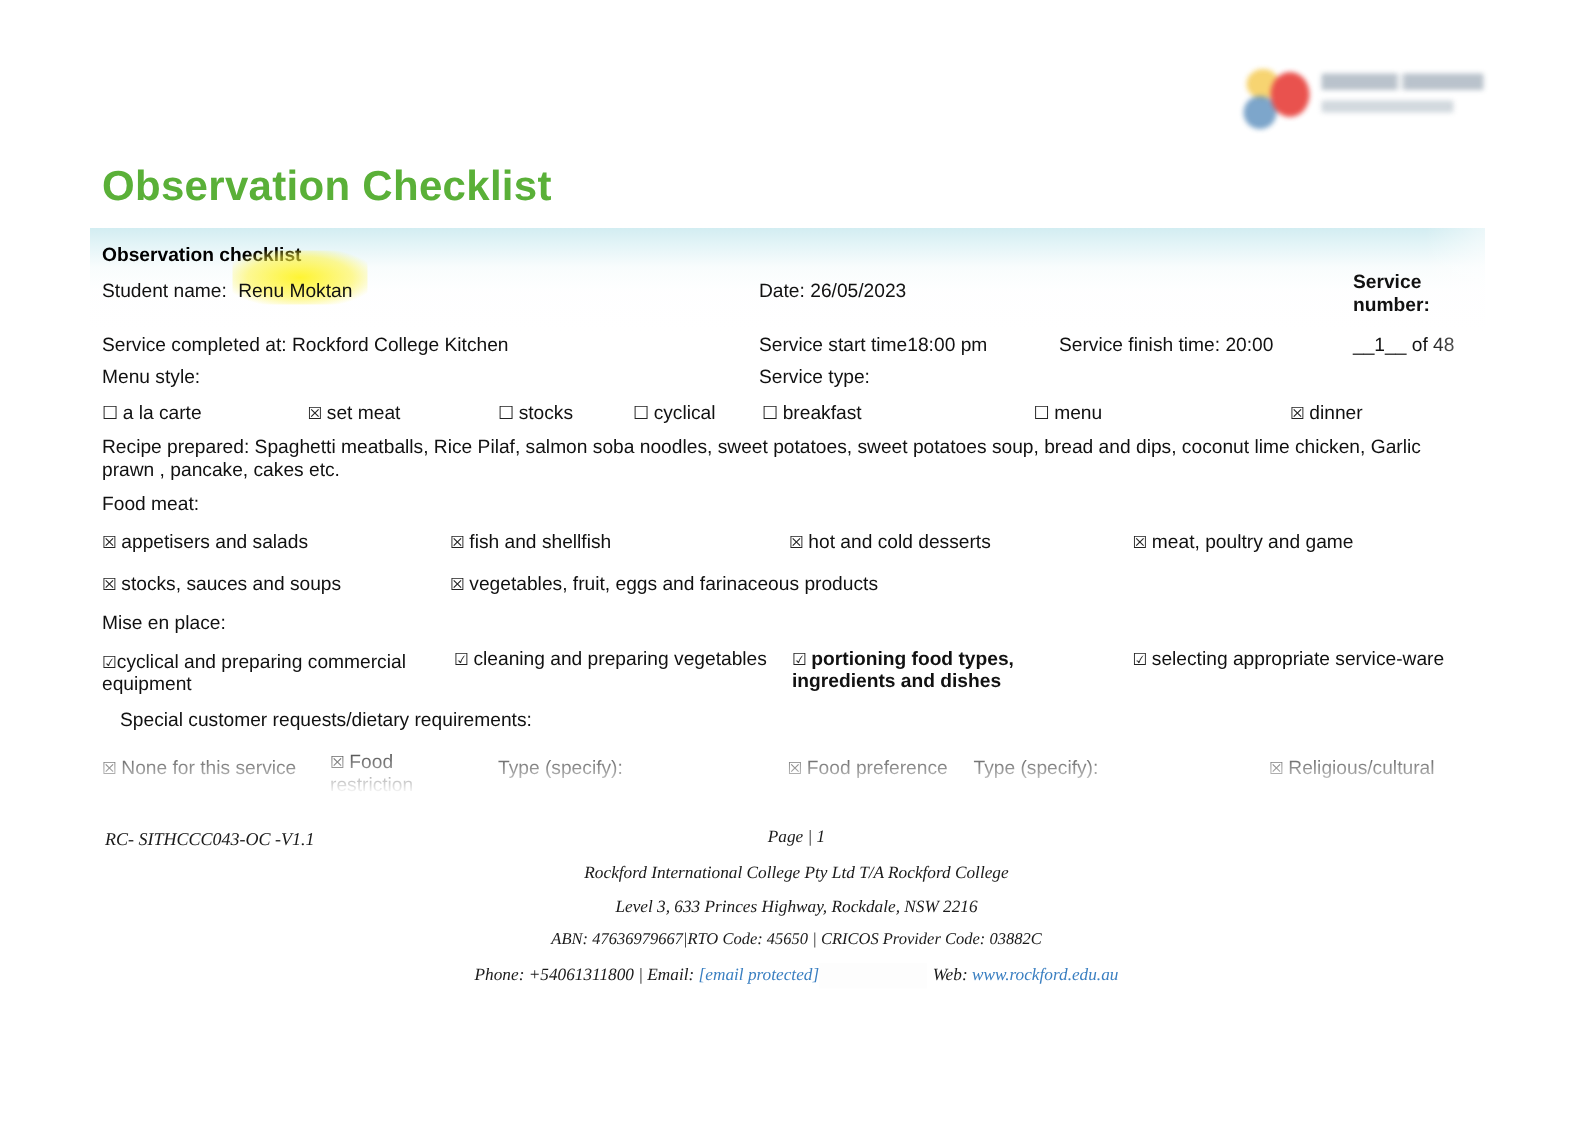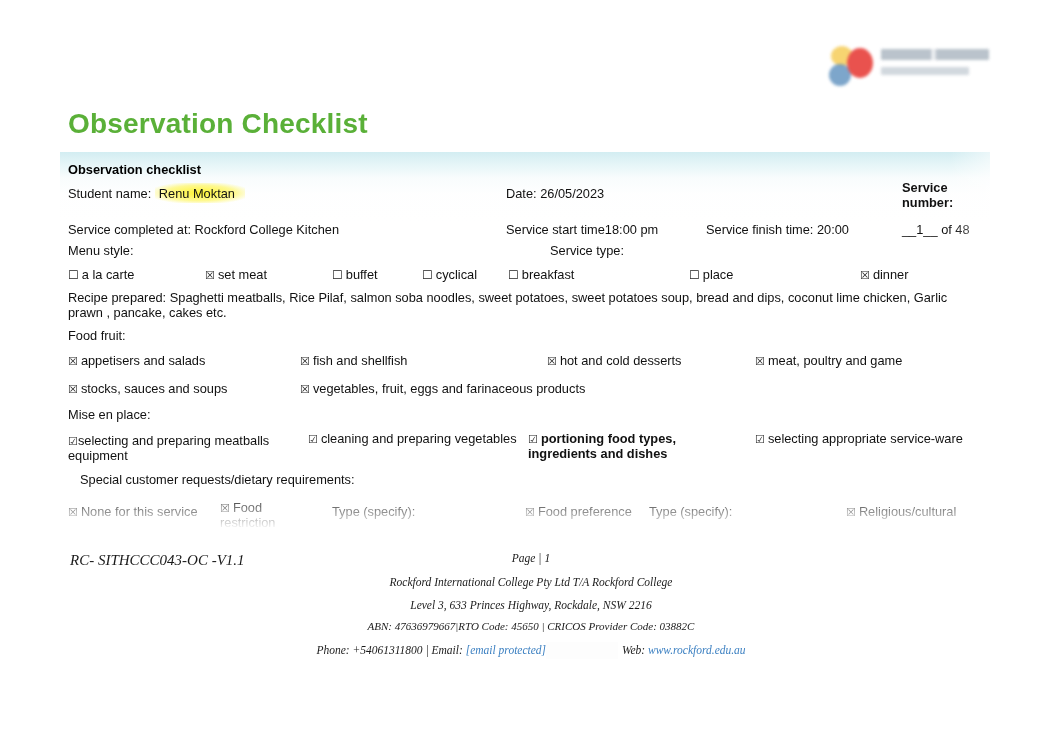"Renu Moktan" .hl-yellow { padding: 3px 10px 2px 4px -> 19px 10px 2px 4px }
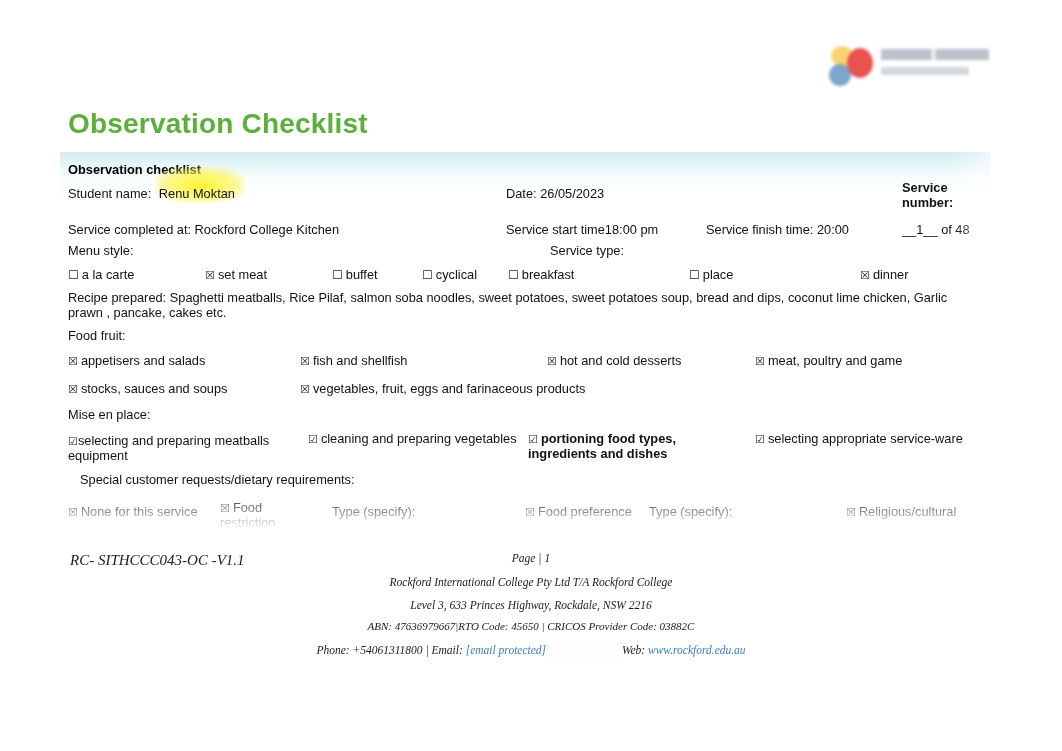"Service type:" div.cell { margin-left: 44px -> none }
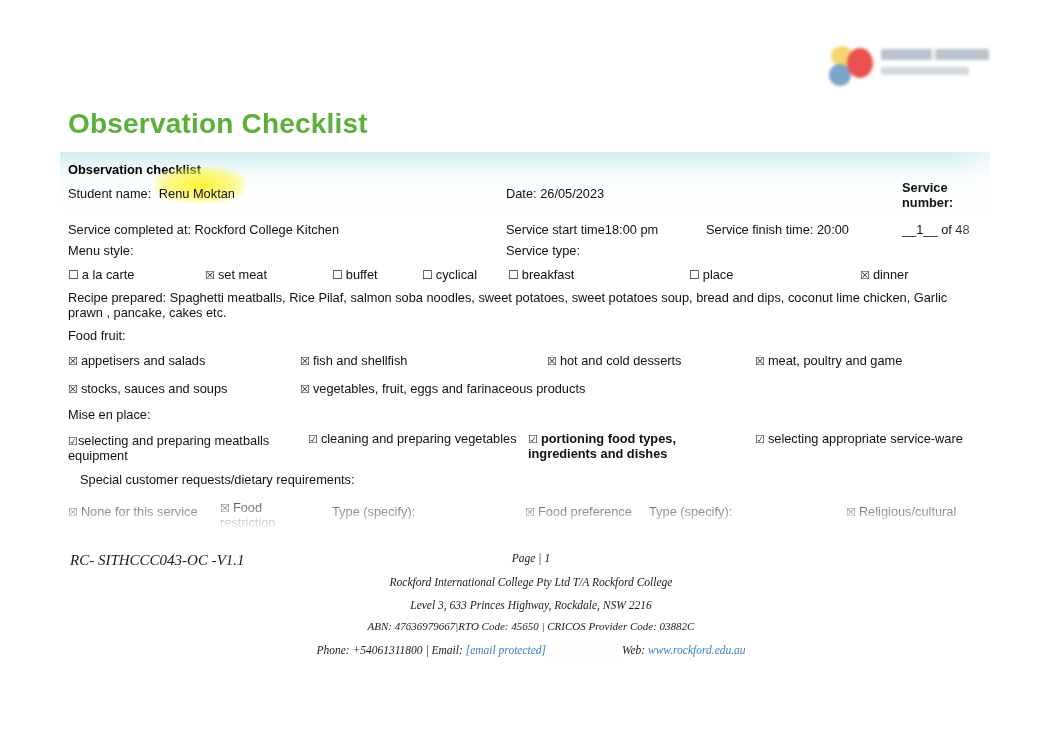"buffet" span { text: buffet -> stocks }
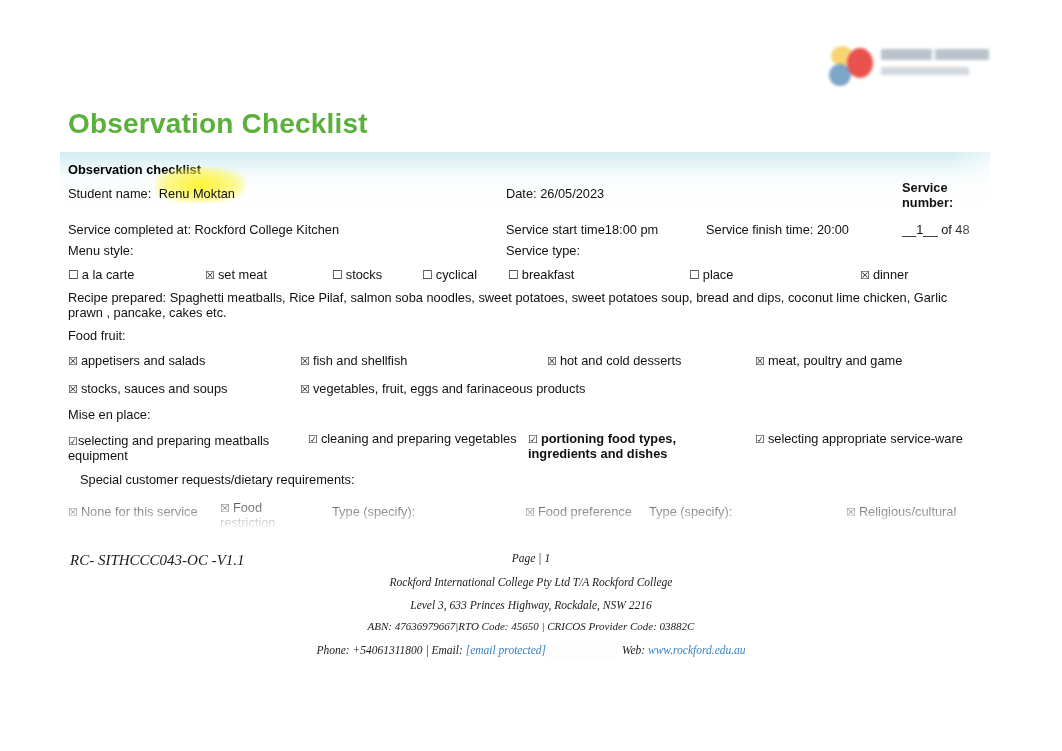"place" span { text: place -> menu }
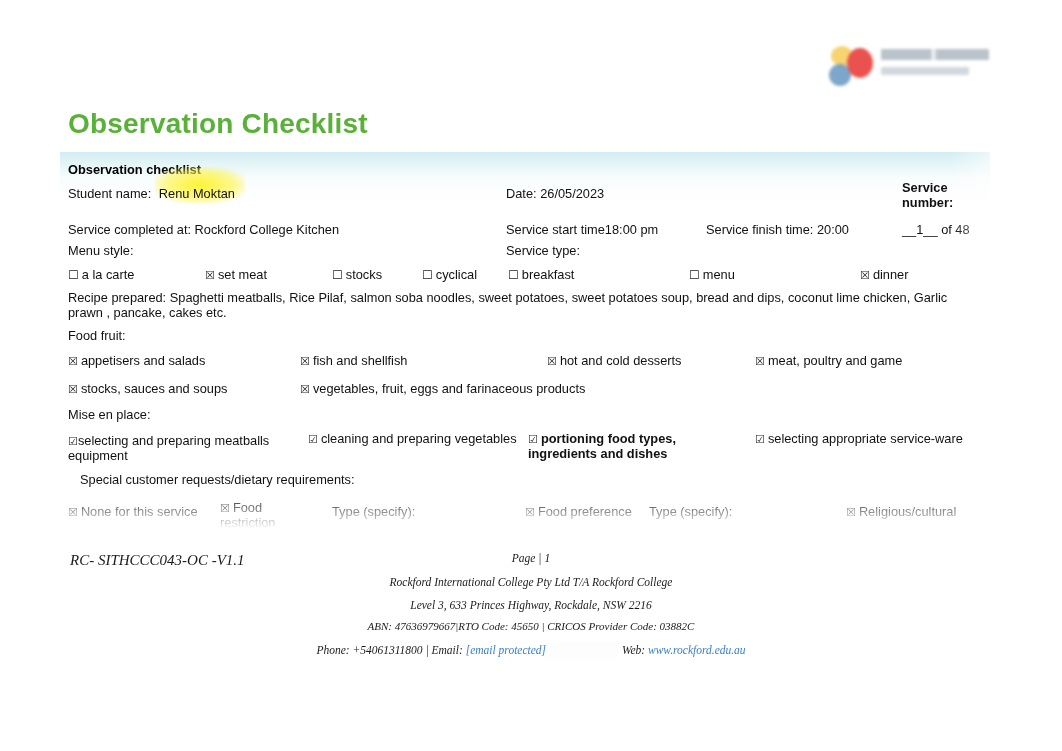"Food fruit:" div.cell { text: fruit -> meat }
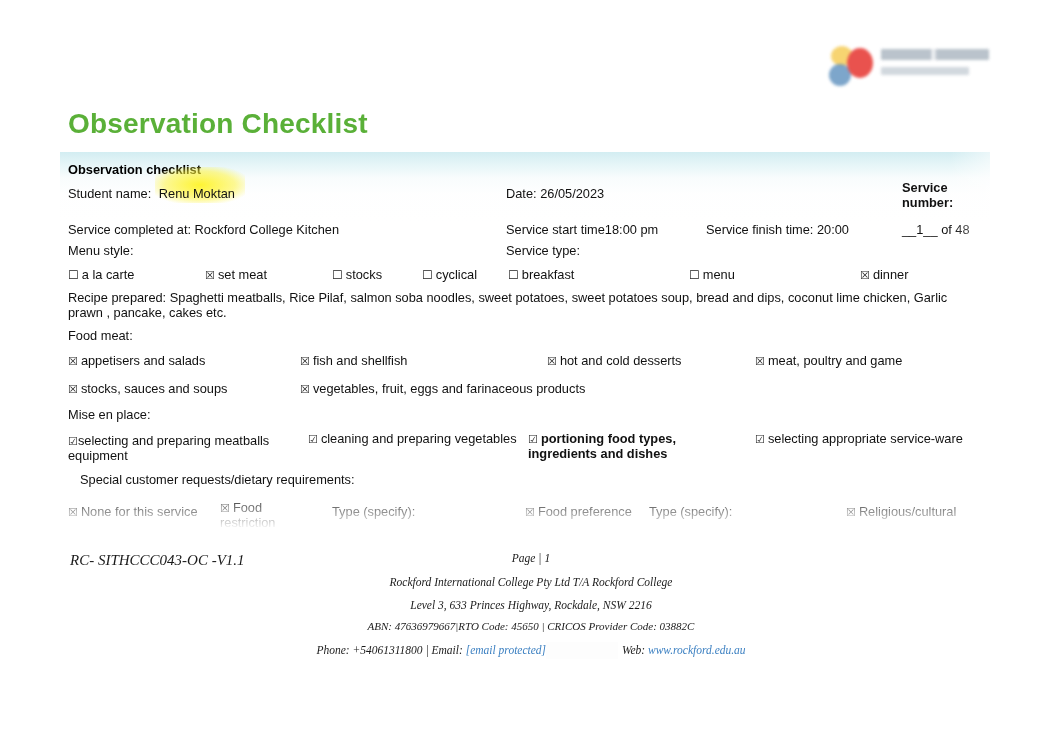"☒ hot and cold desserts" div.opt { left: 487px -> 466px }
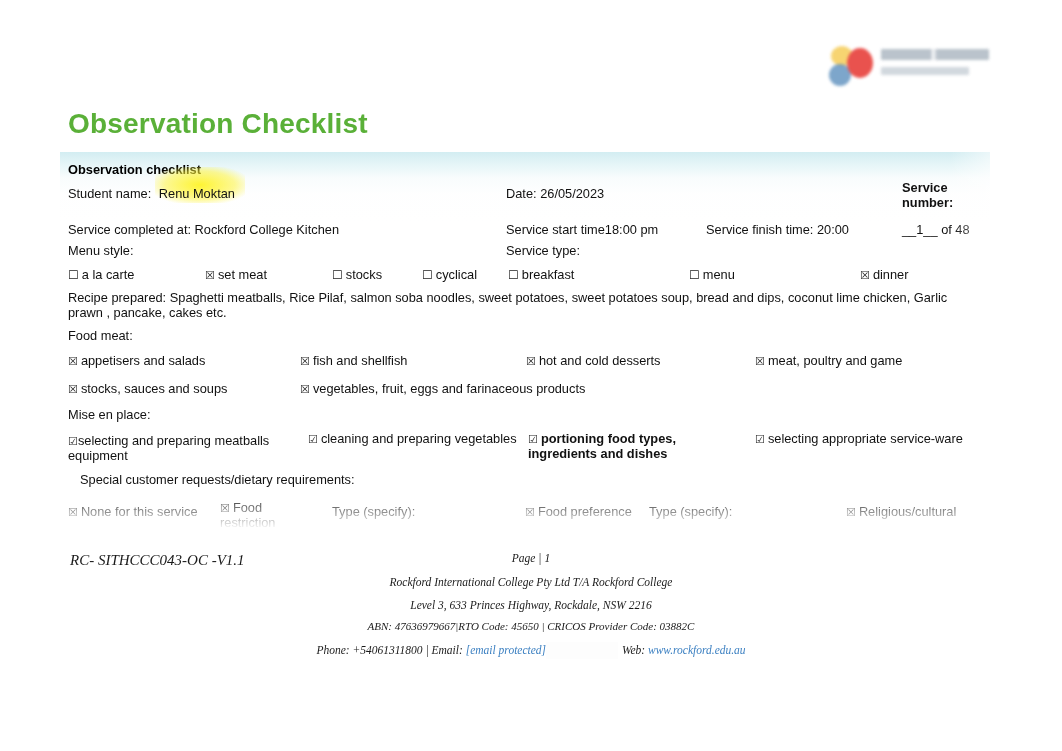"selecting and preparing meatballs" span { text: selecting and preparing meatballs -> cyclical and preparing commercial }
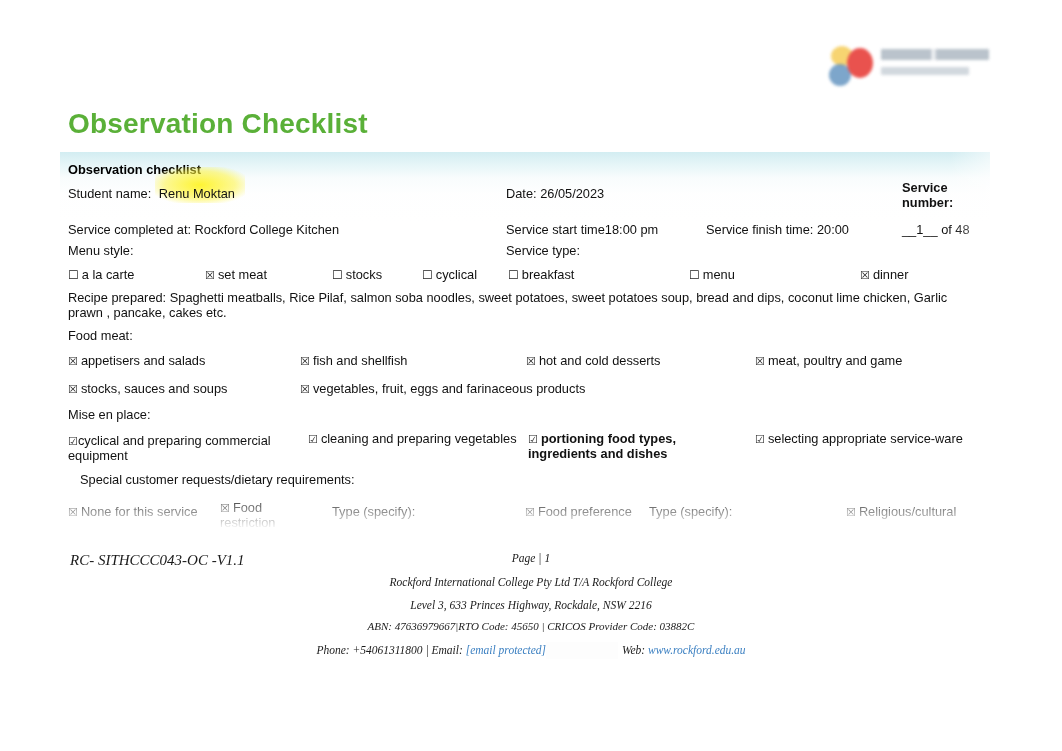"☑ cleaning and preparing vegetables" div.opt { left: 248px -> 232px; text-align: none -> center }
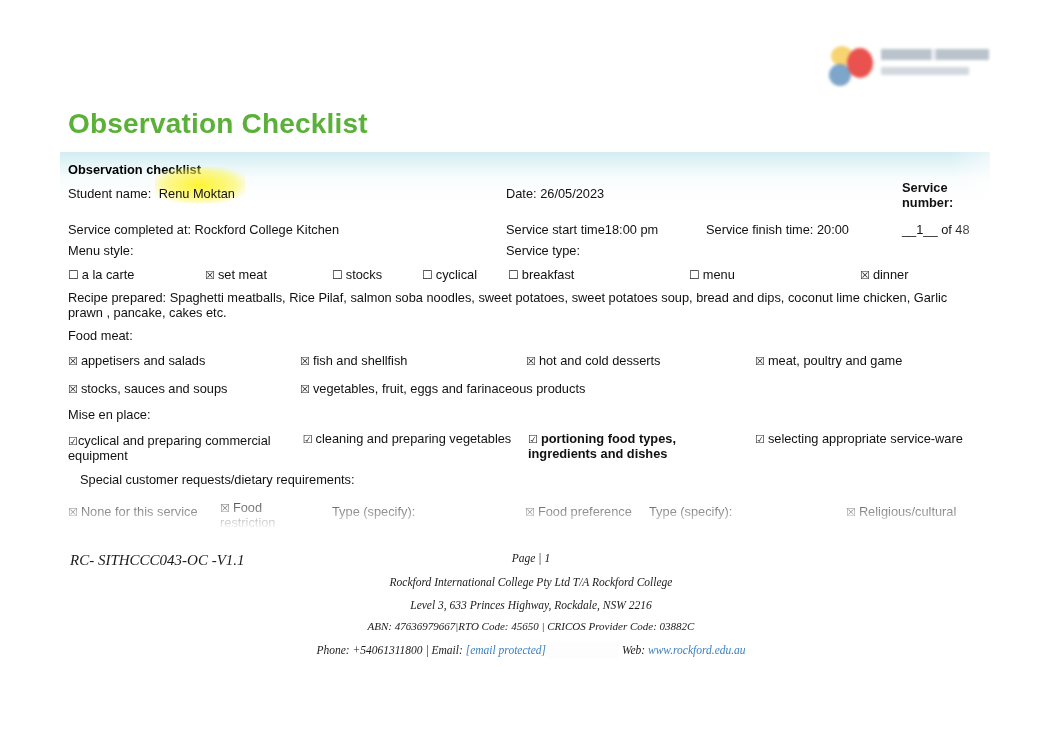"RC- SITHCCC043-OC -V1.1" .foot-left { font-size: 15px -> 12px }
